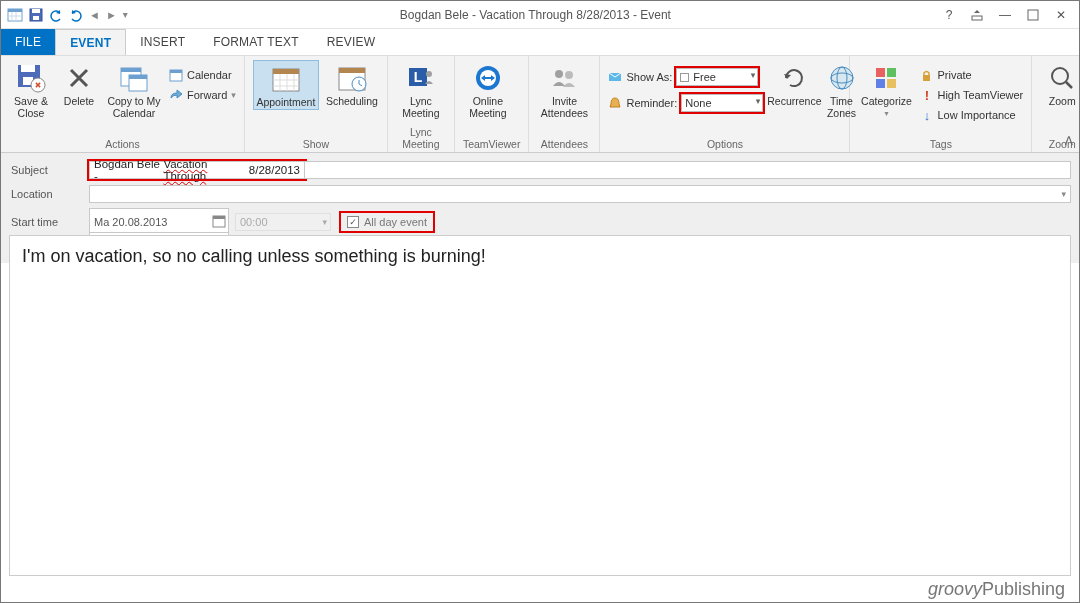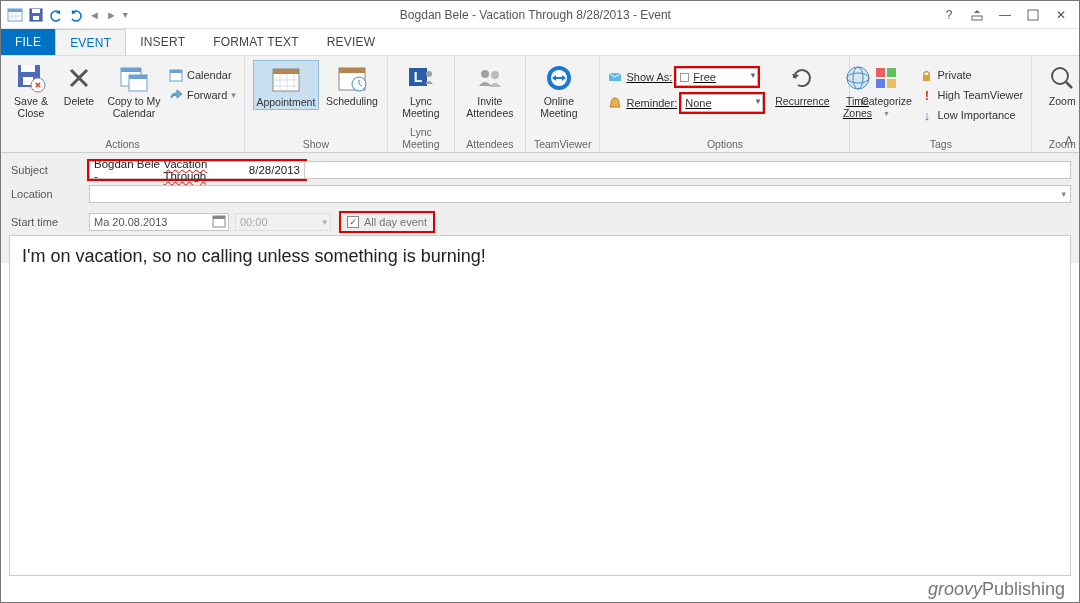"EVENT" .tab.active { font-weight: none -> bold }
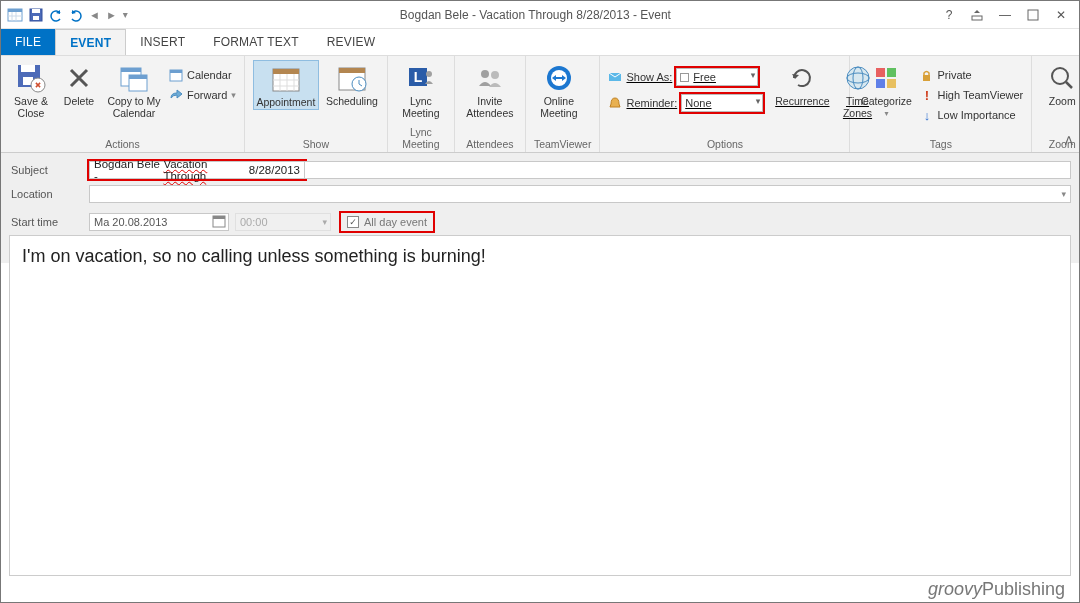"Show As:" div.group-content { gap: 12px -> 4px; text-decoration: underline -> none }
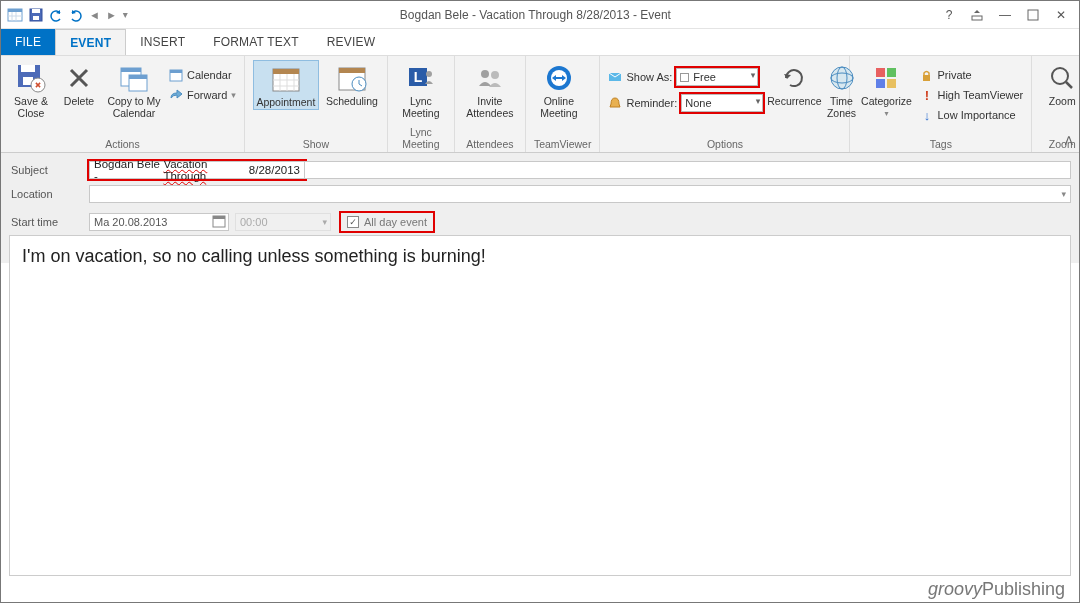"Invite Attendees" div.group { order: before "Online Meeting" -> after "Online Meeting" }
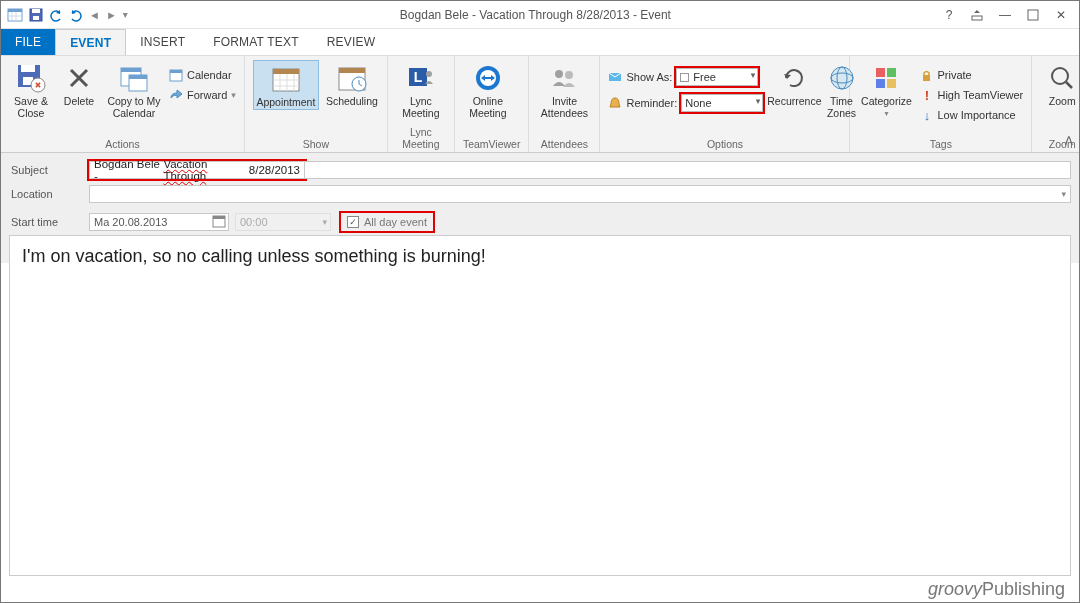"Ma 20.08.2013" .date-input { height: 18px -> 29px }
